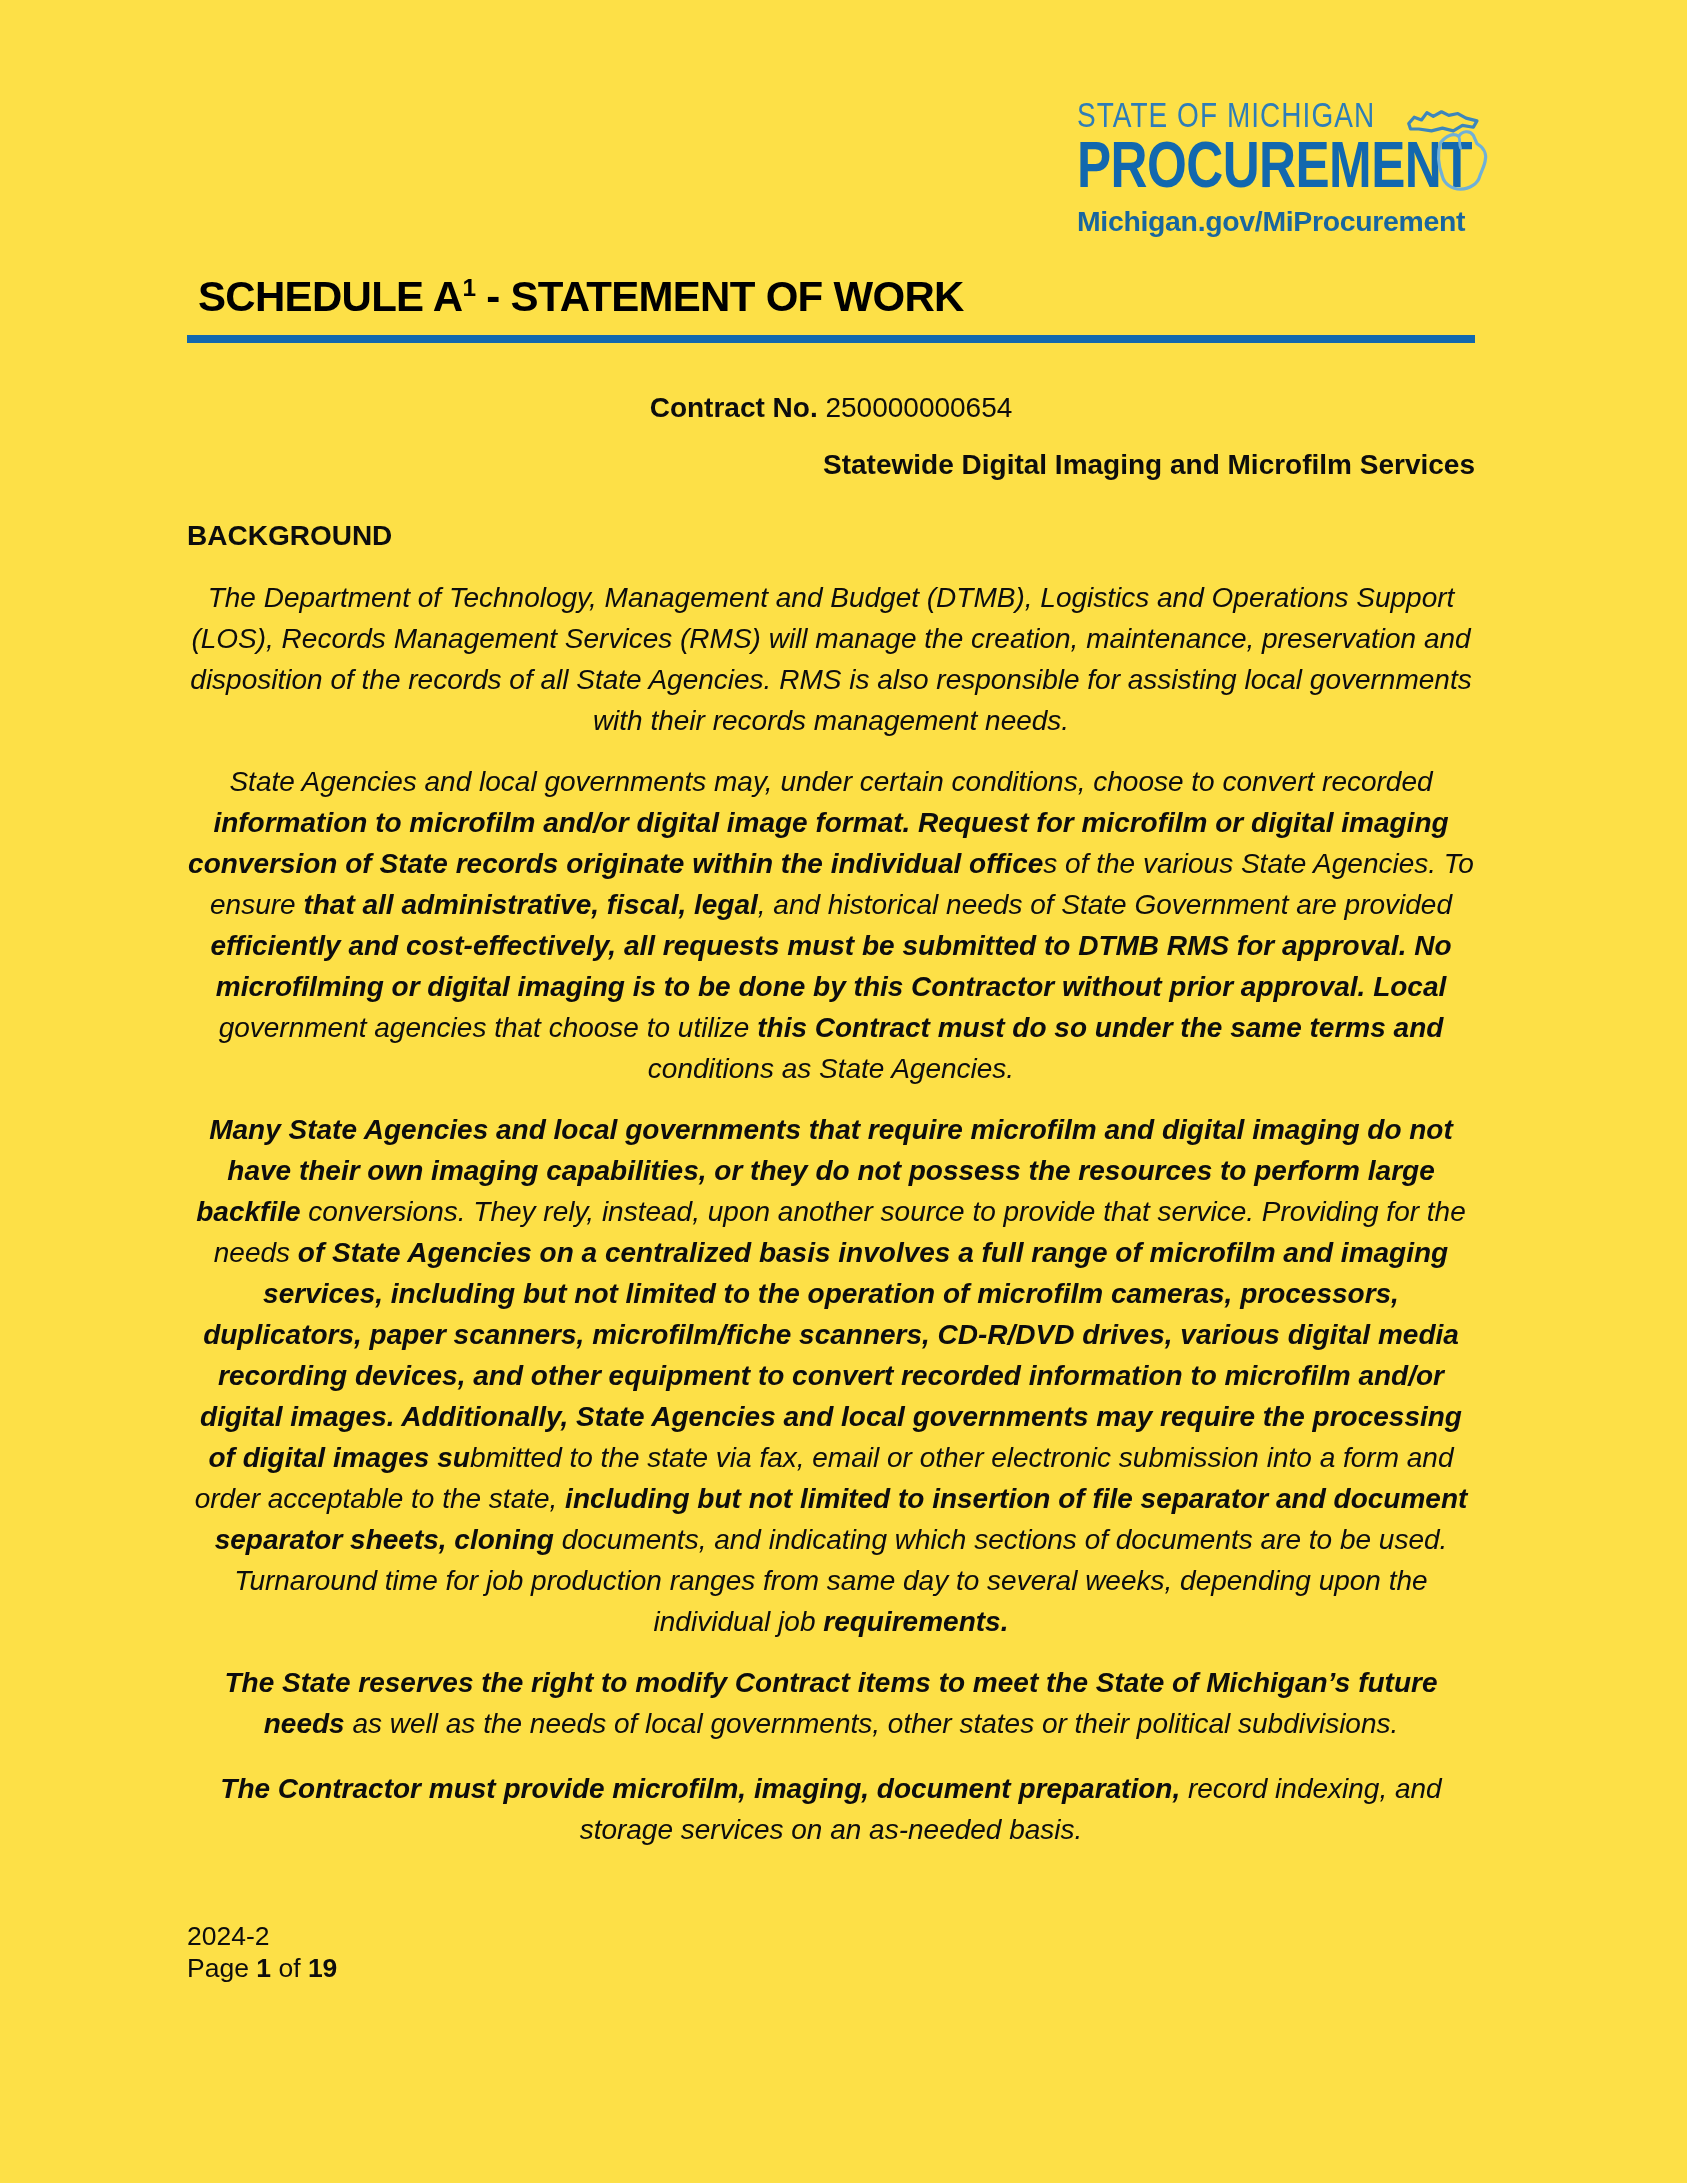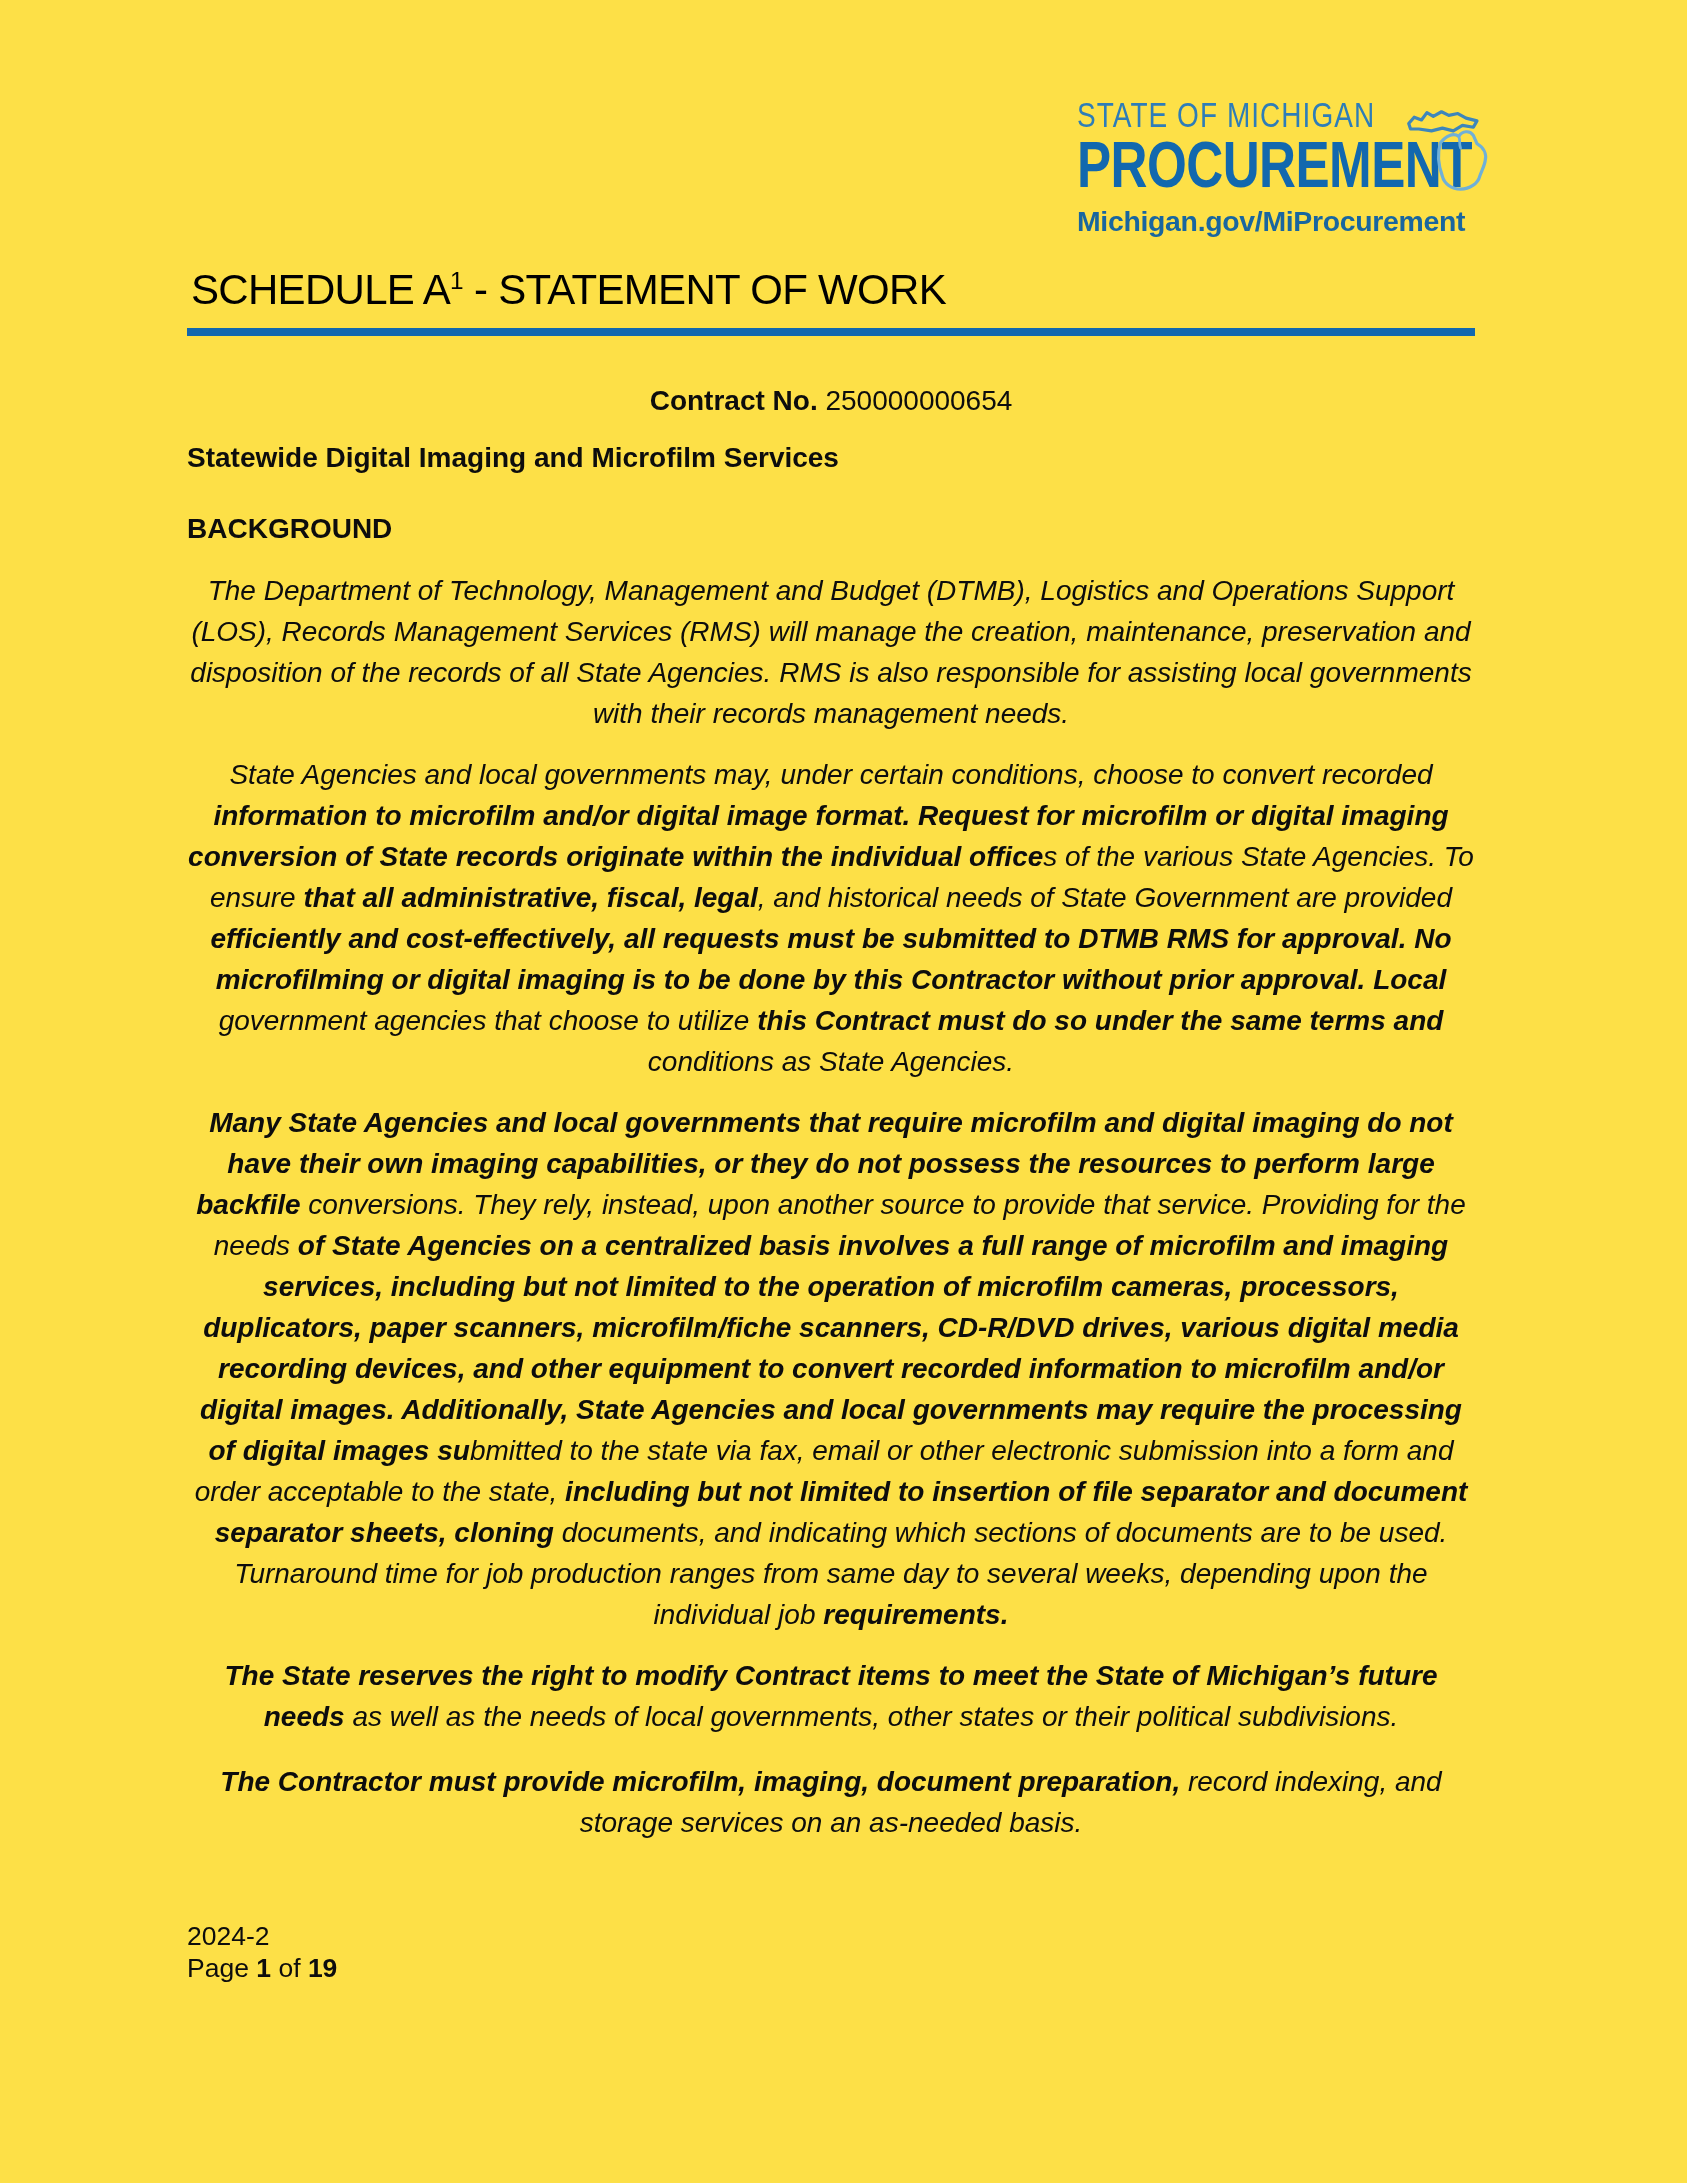"SCHEDULE A1 - STATEMENT OF" .doc-title { font-weight: normal -> bold; margin: 4px -> 11px }
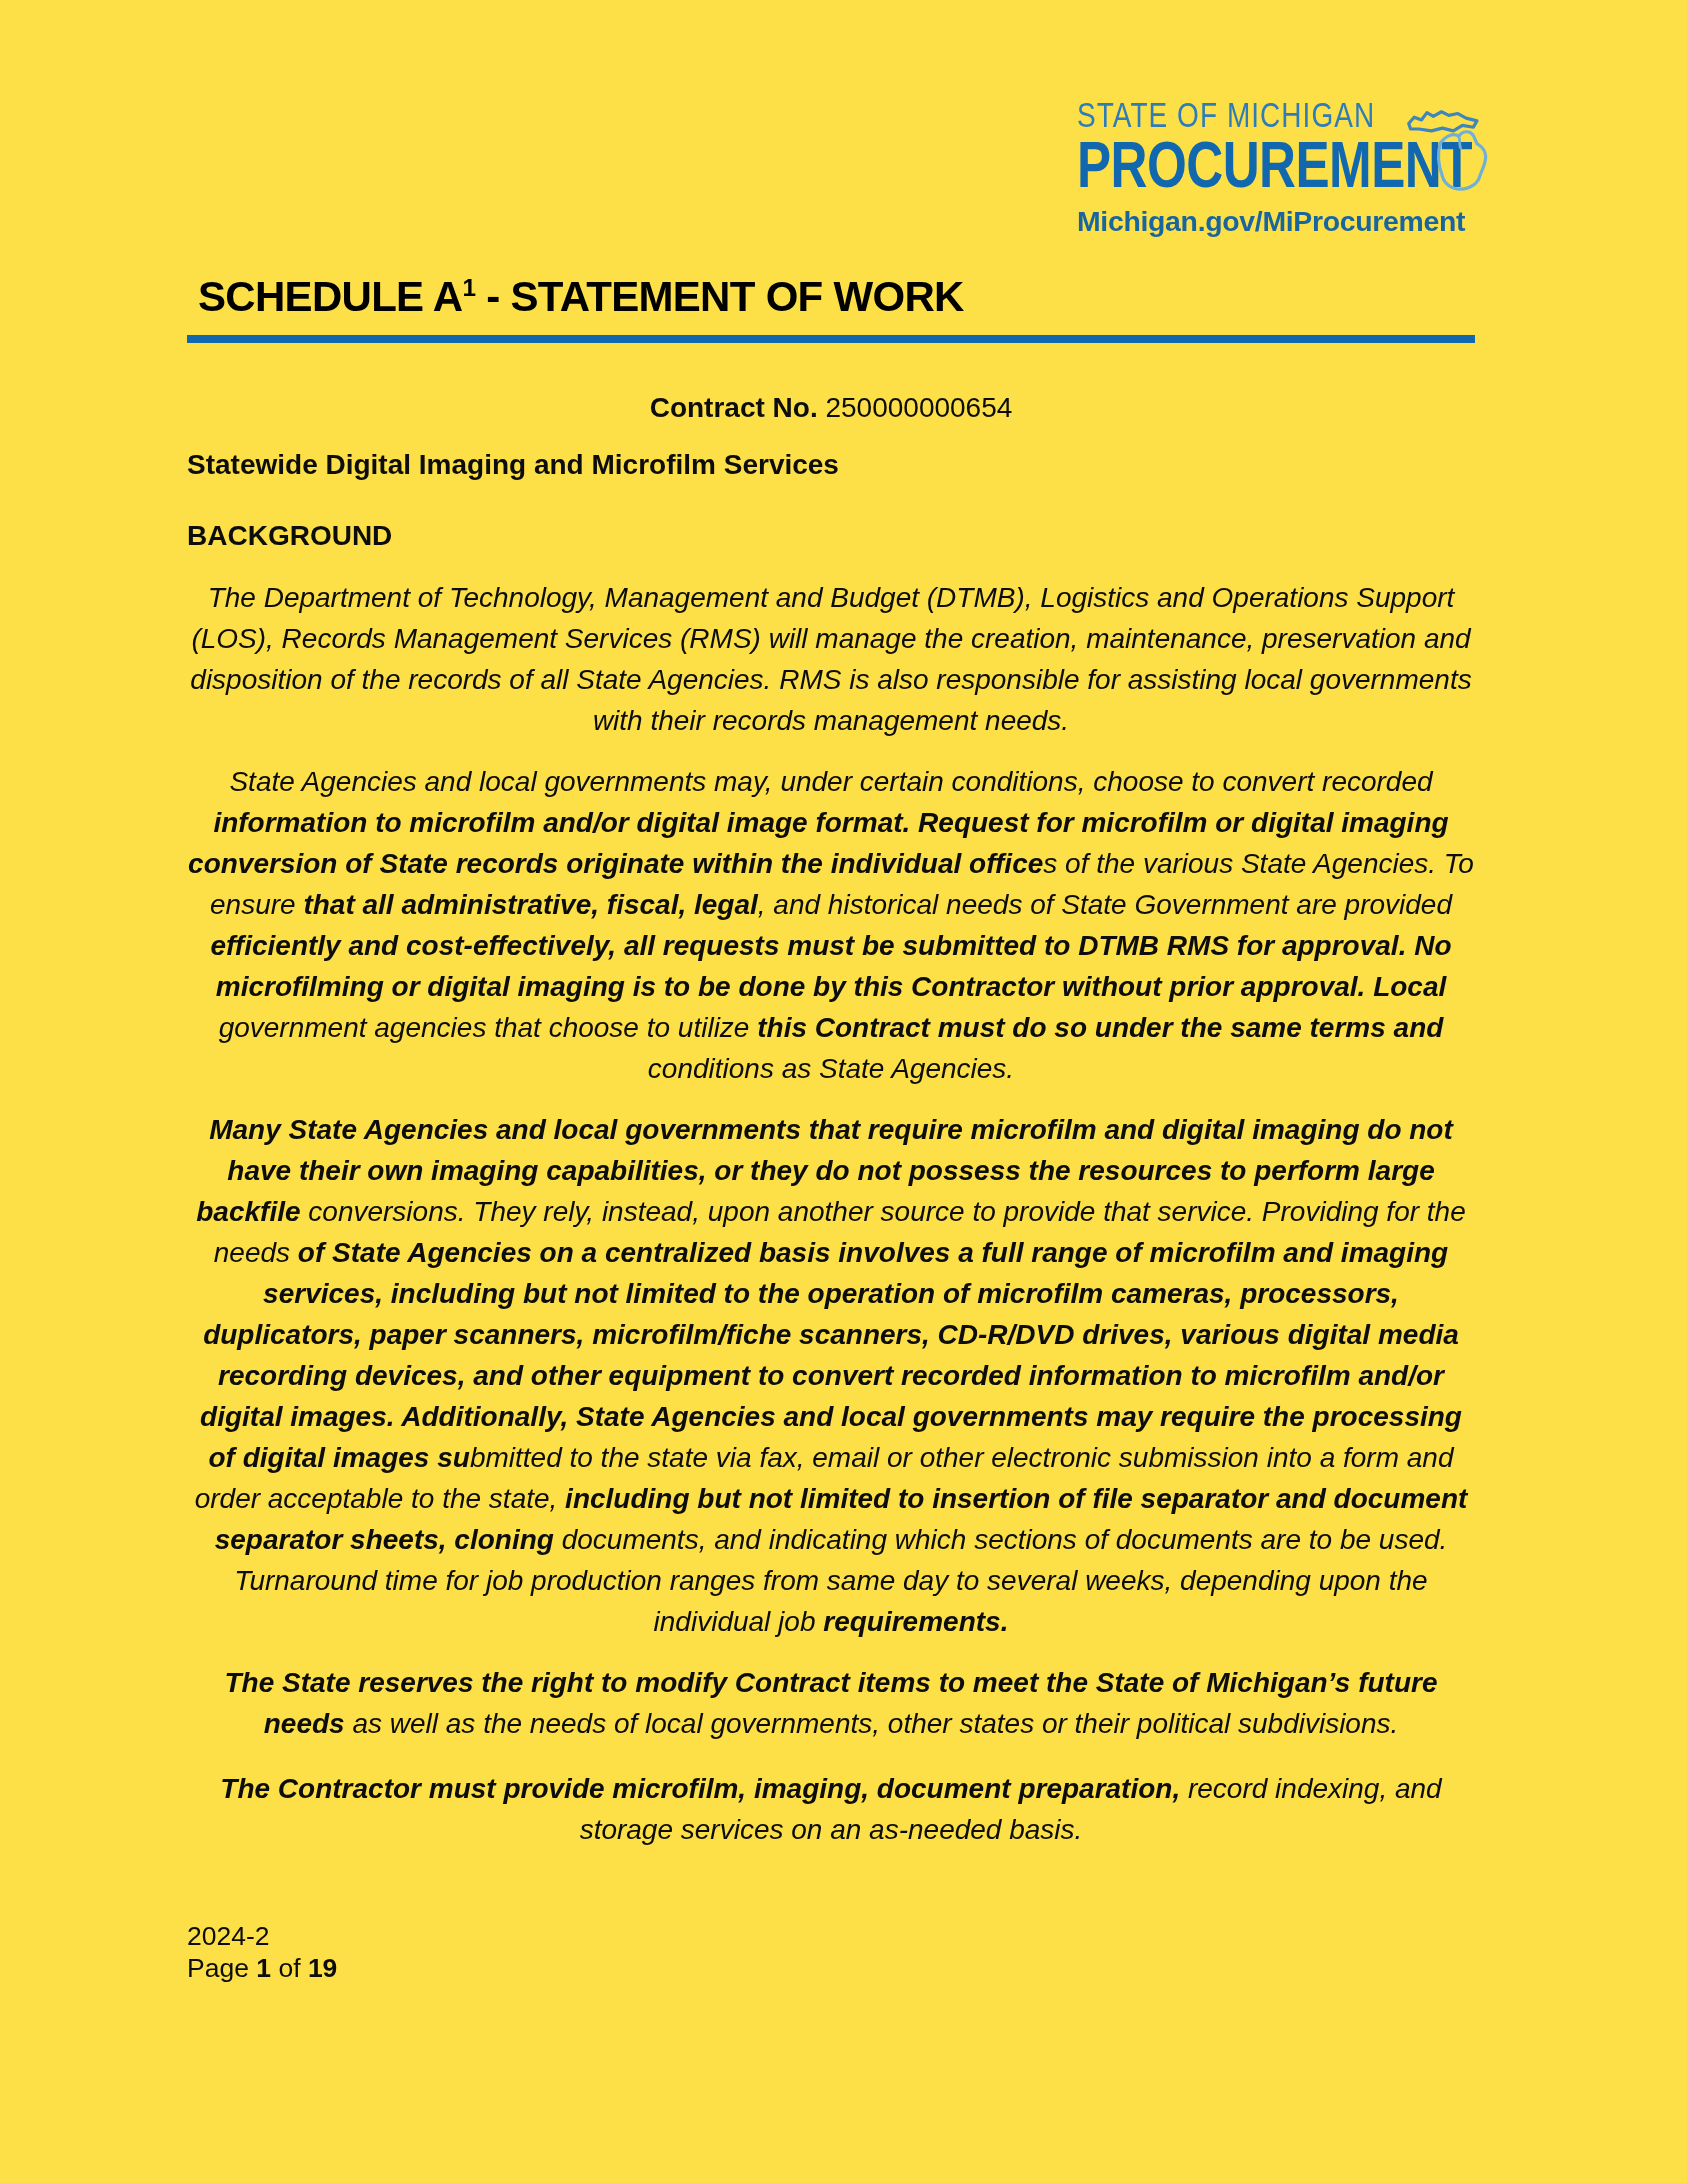"Statewide Digital Imaging and Microfilm" .doc-subtitle { text-align: left -> right }
